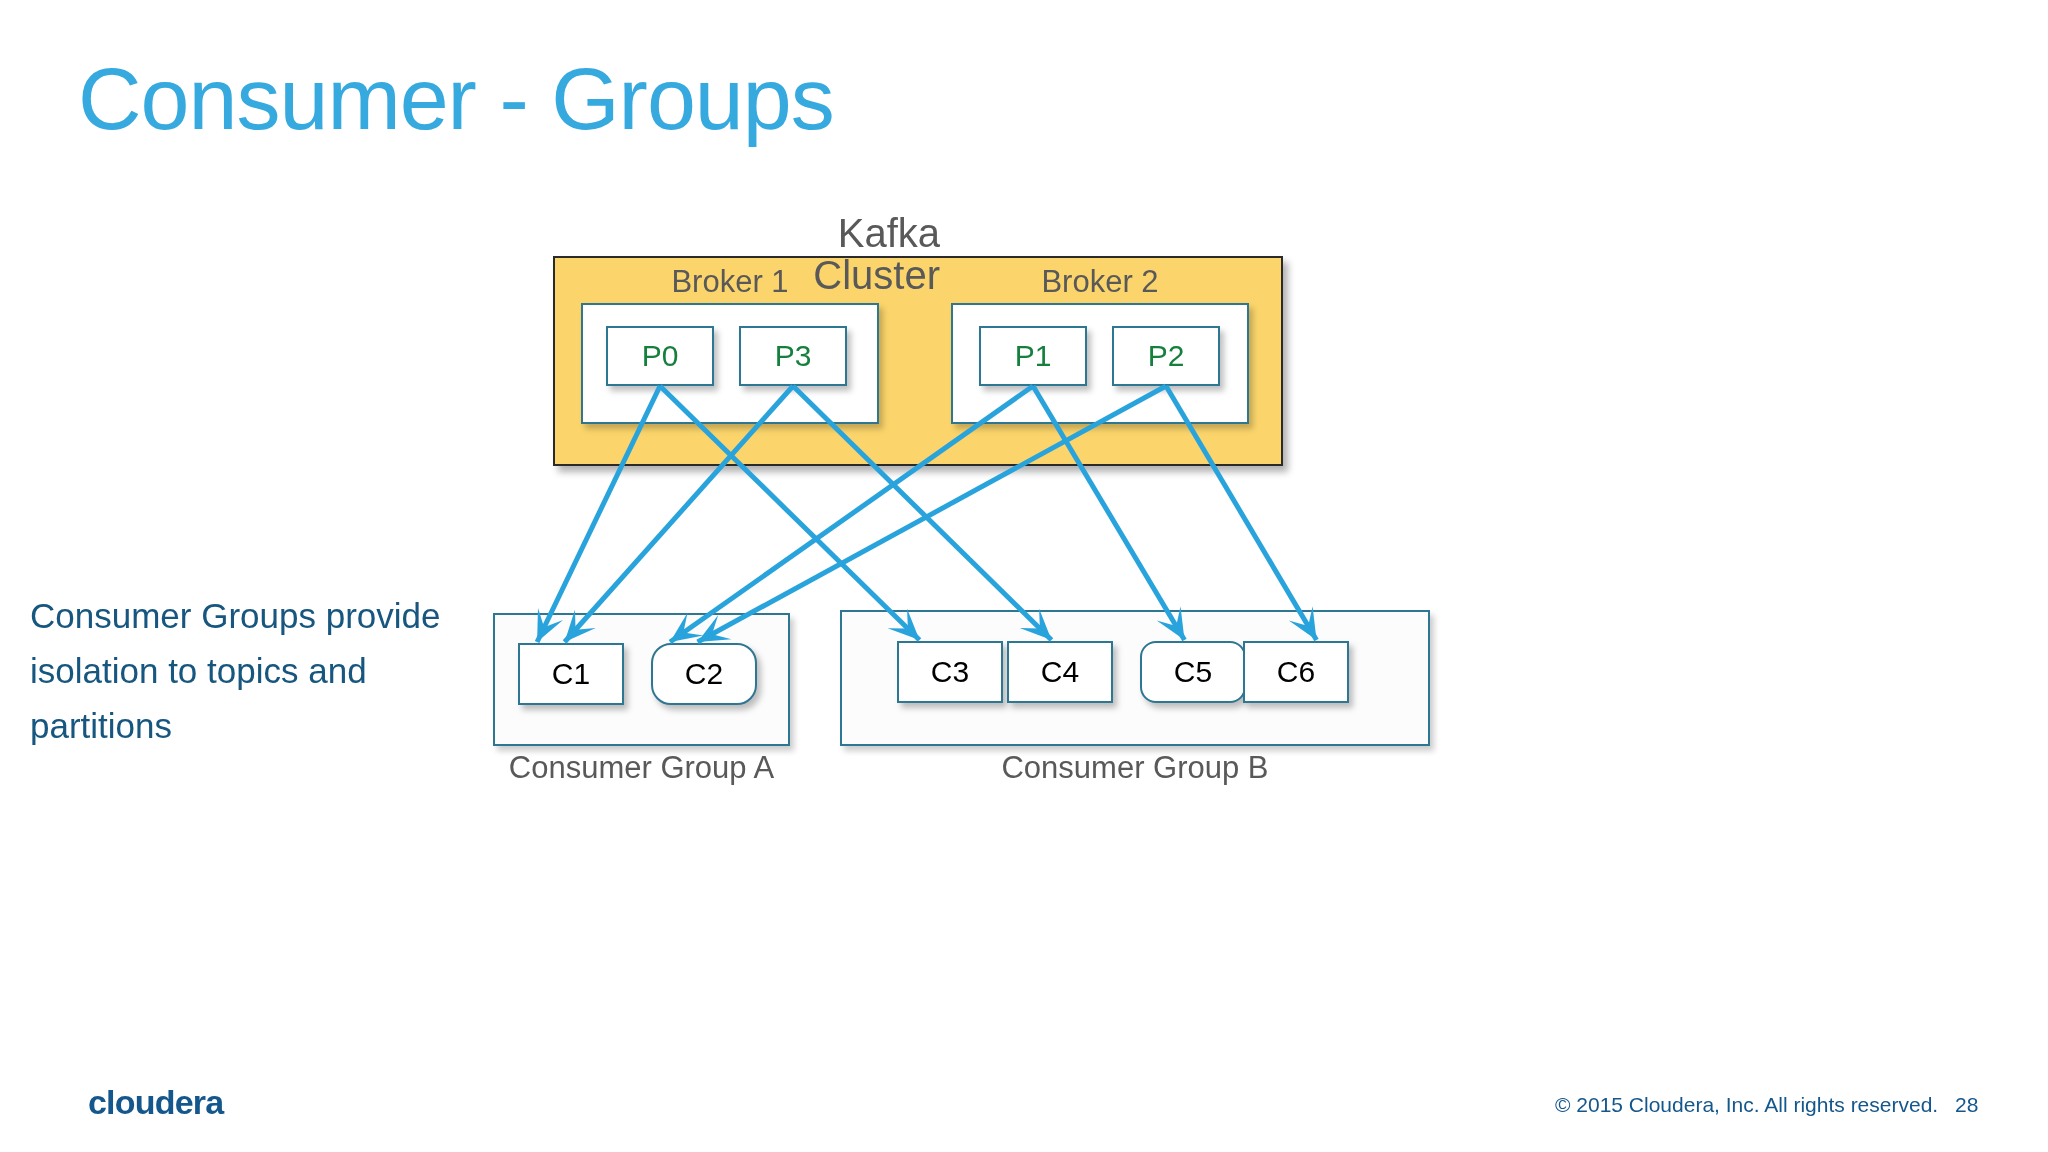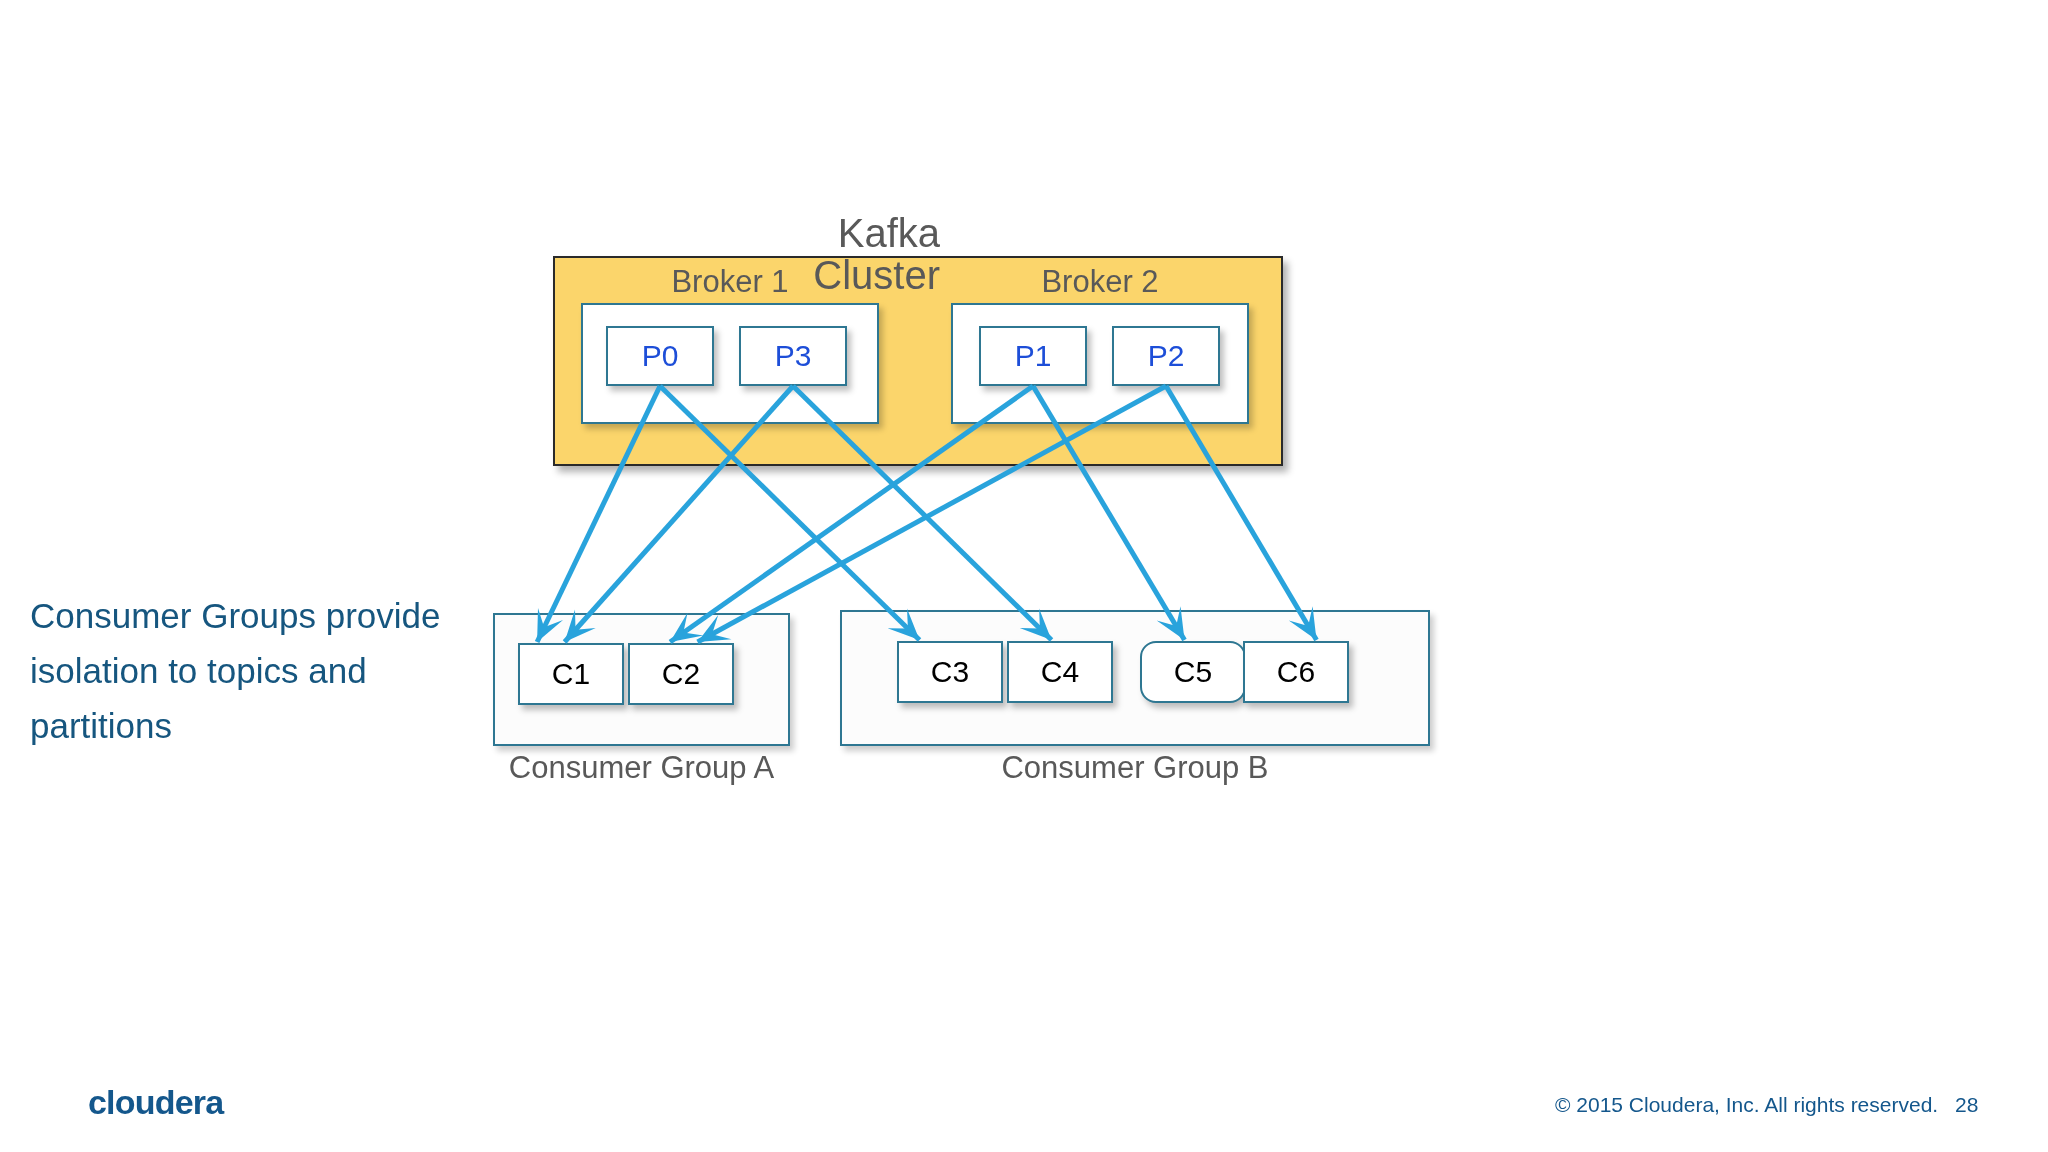"Consumer - Groups" div { html: none -> <div>Consumer - Groups</div> }
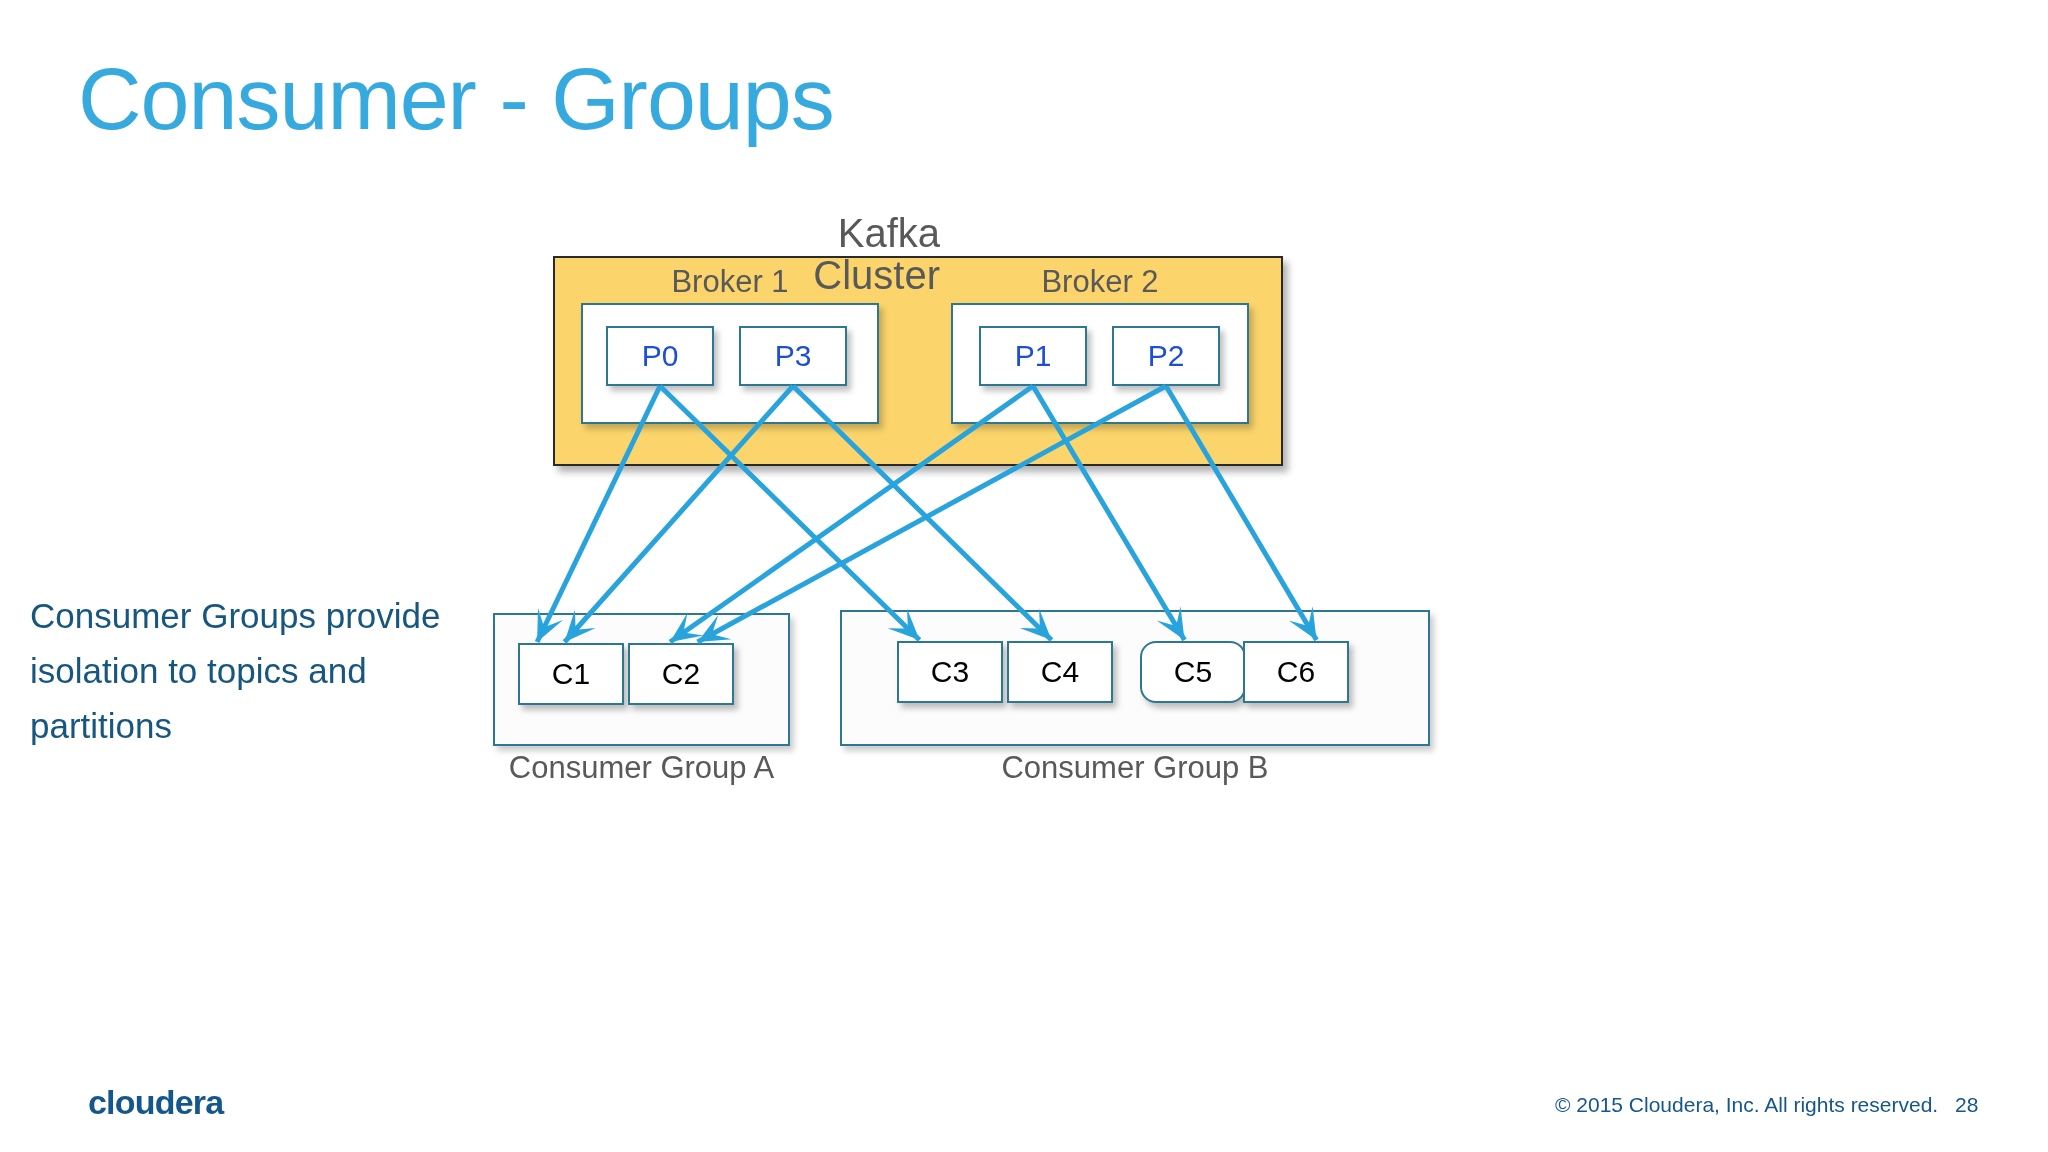"P0" .partition-box { color: #1d4ed8 -> #15803d }
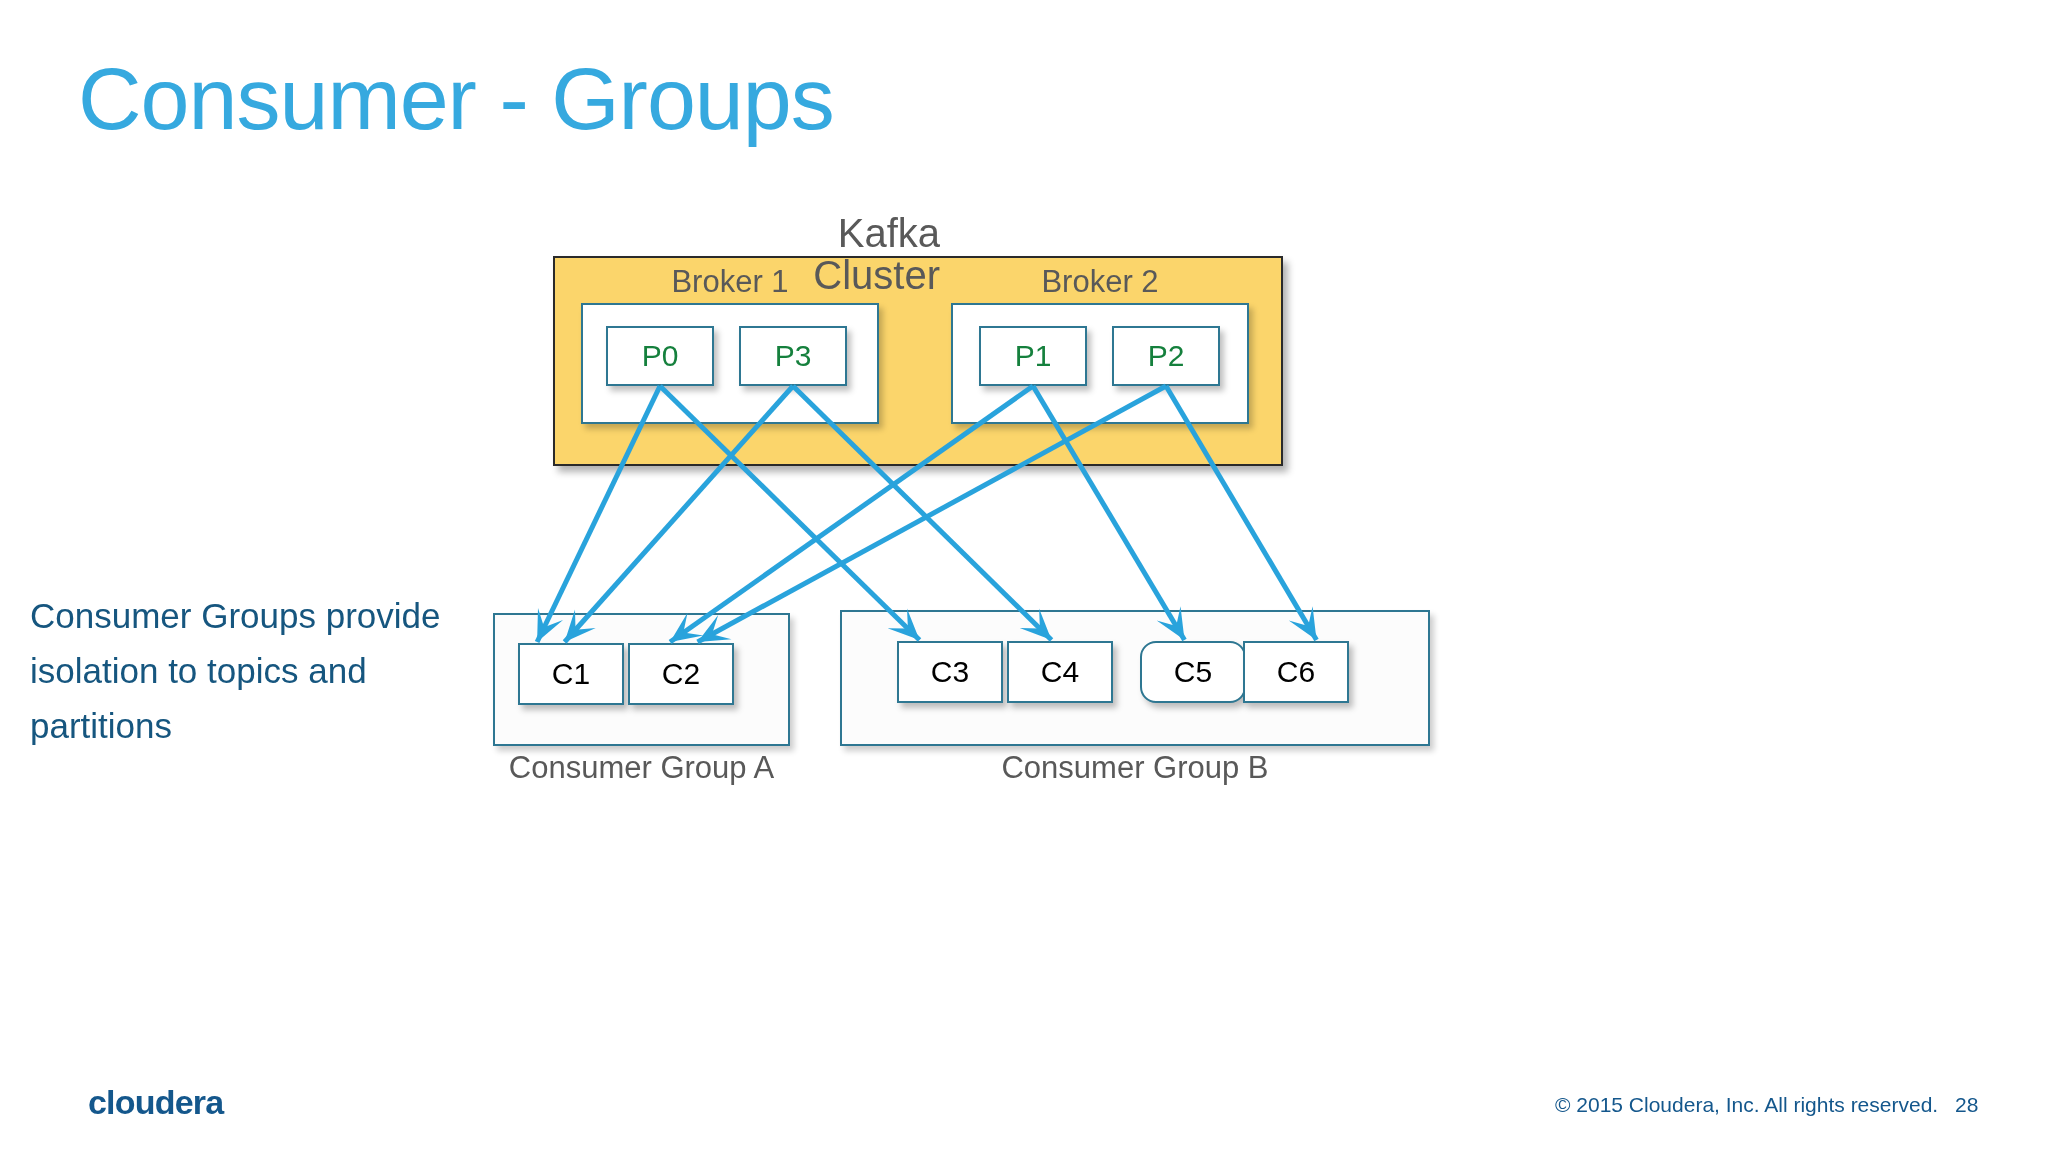"C2" #consumer-c2 { border-radius: none -> 20px; left: 628px -> 651px }
